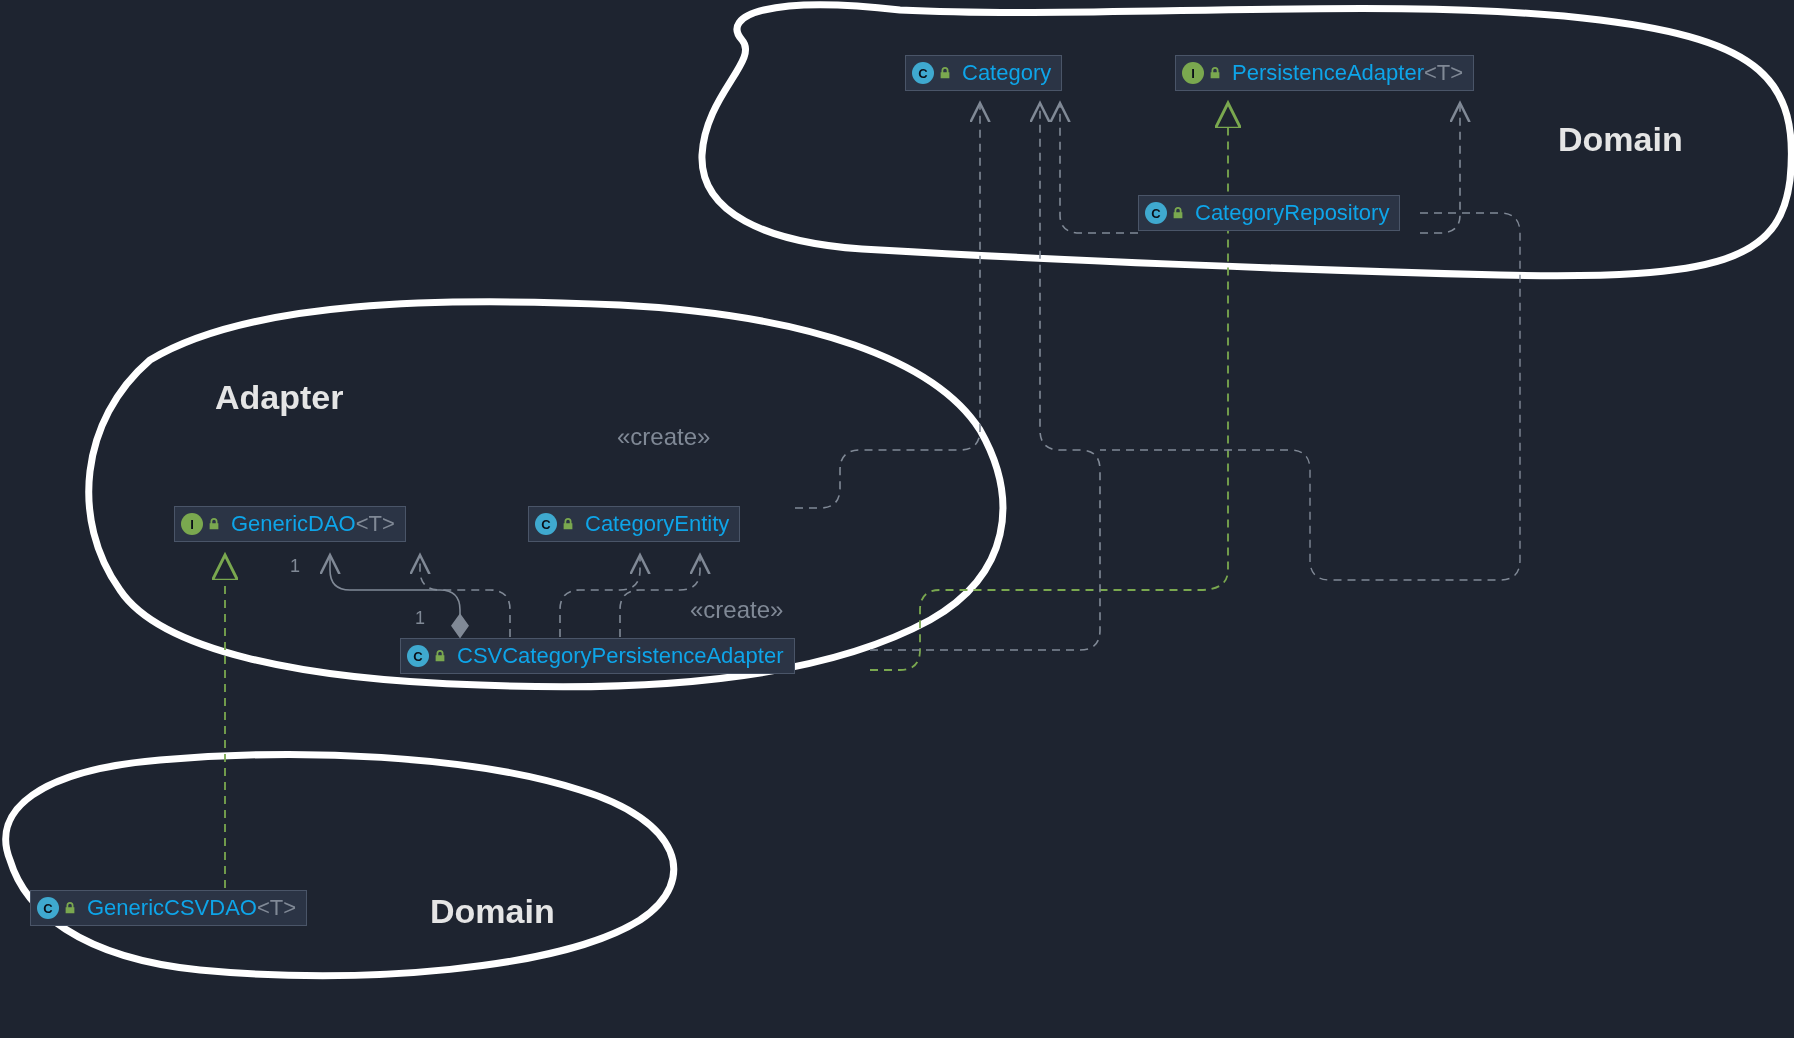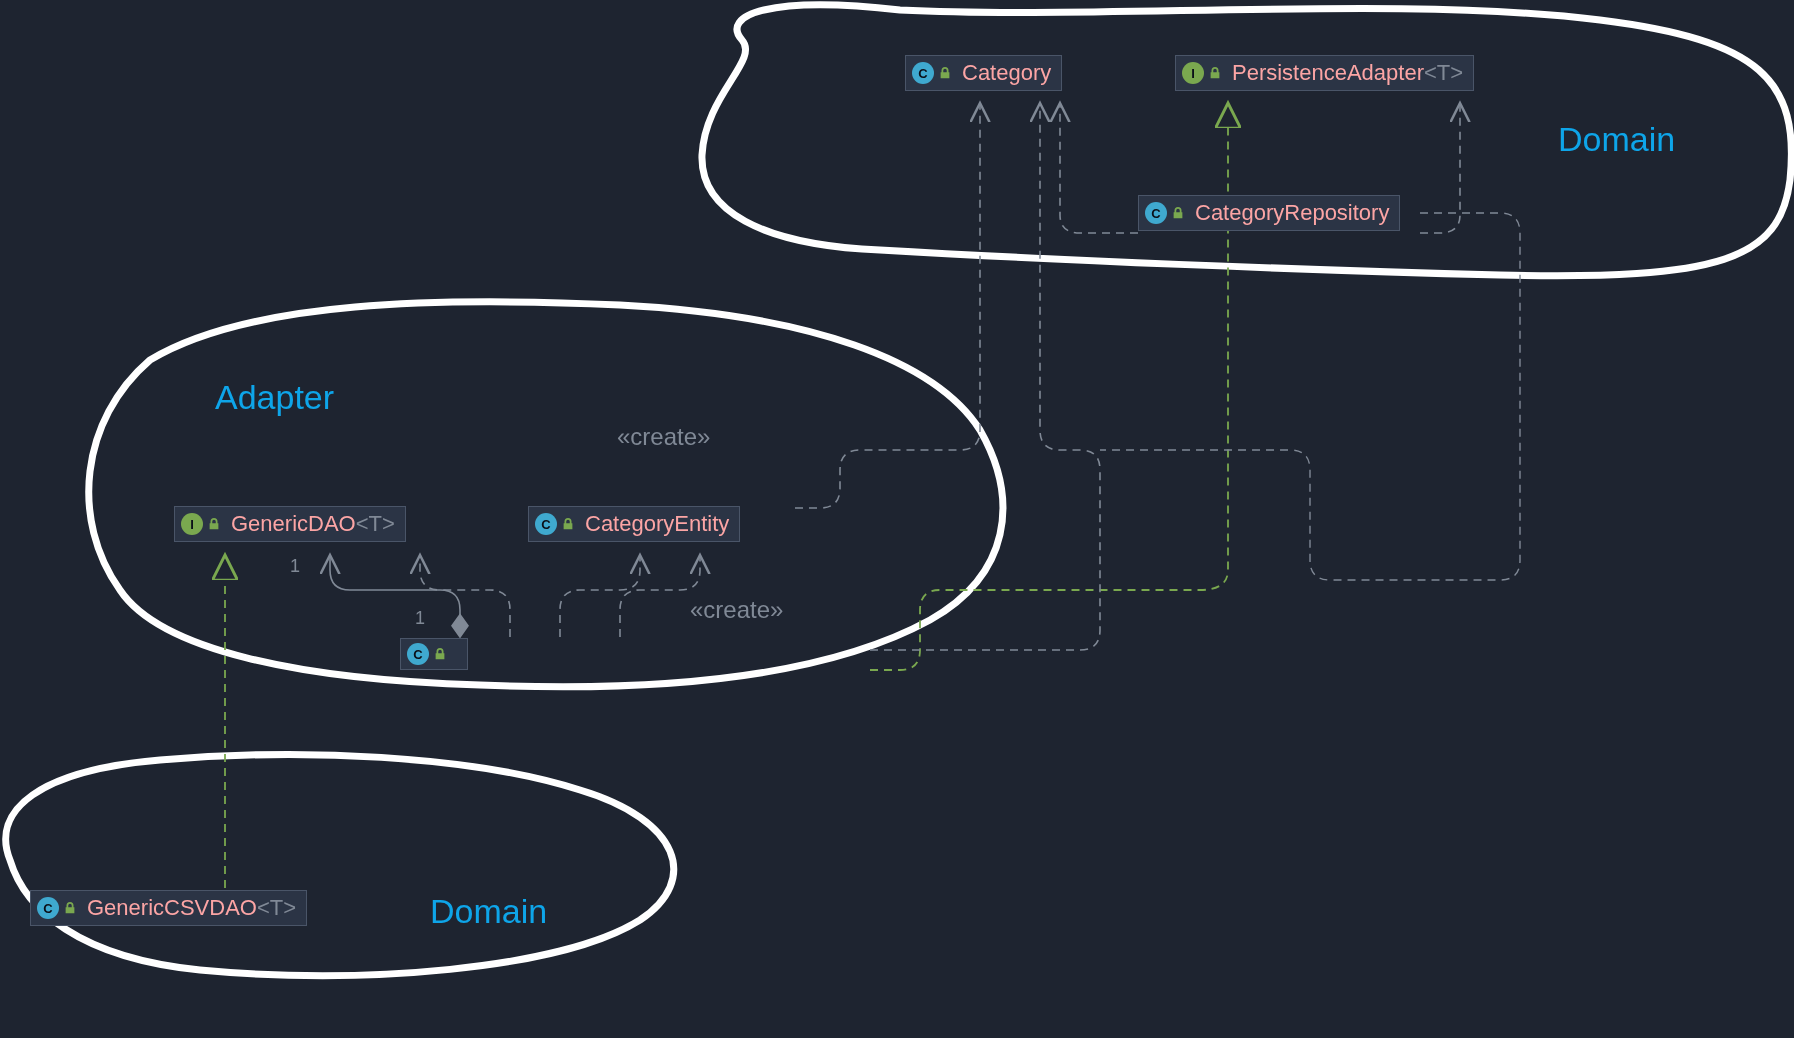"Category" .label .main { color: #fca5a5 -> #0ea5e9 }
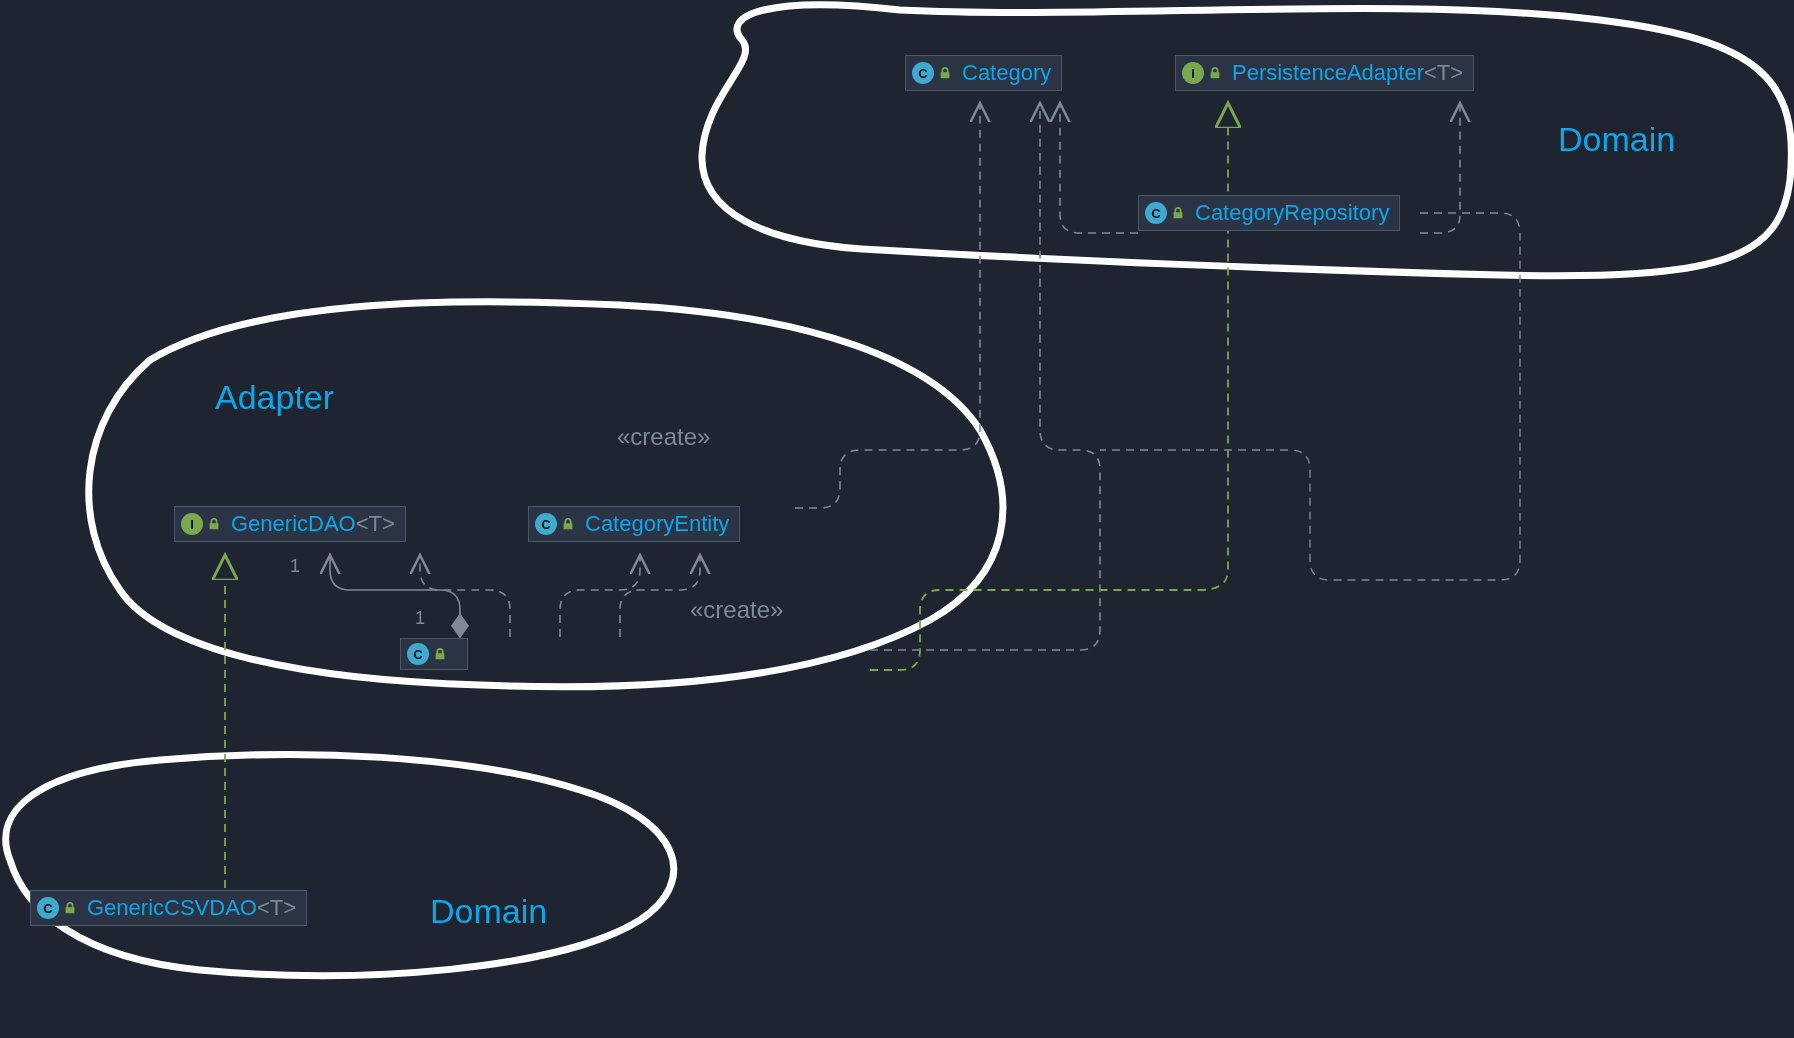"Domain" .region-label { color: #0ea5e9 -> #e5e5e5; font-weight: 400 -> 700 }
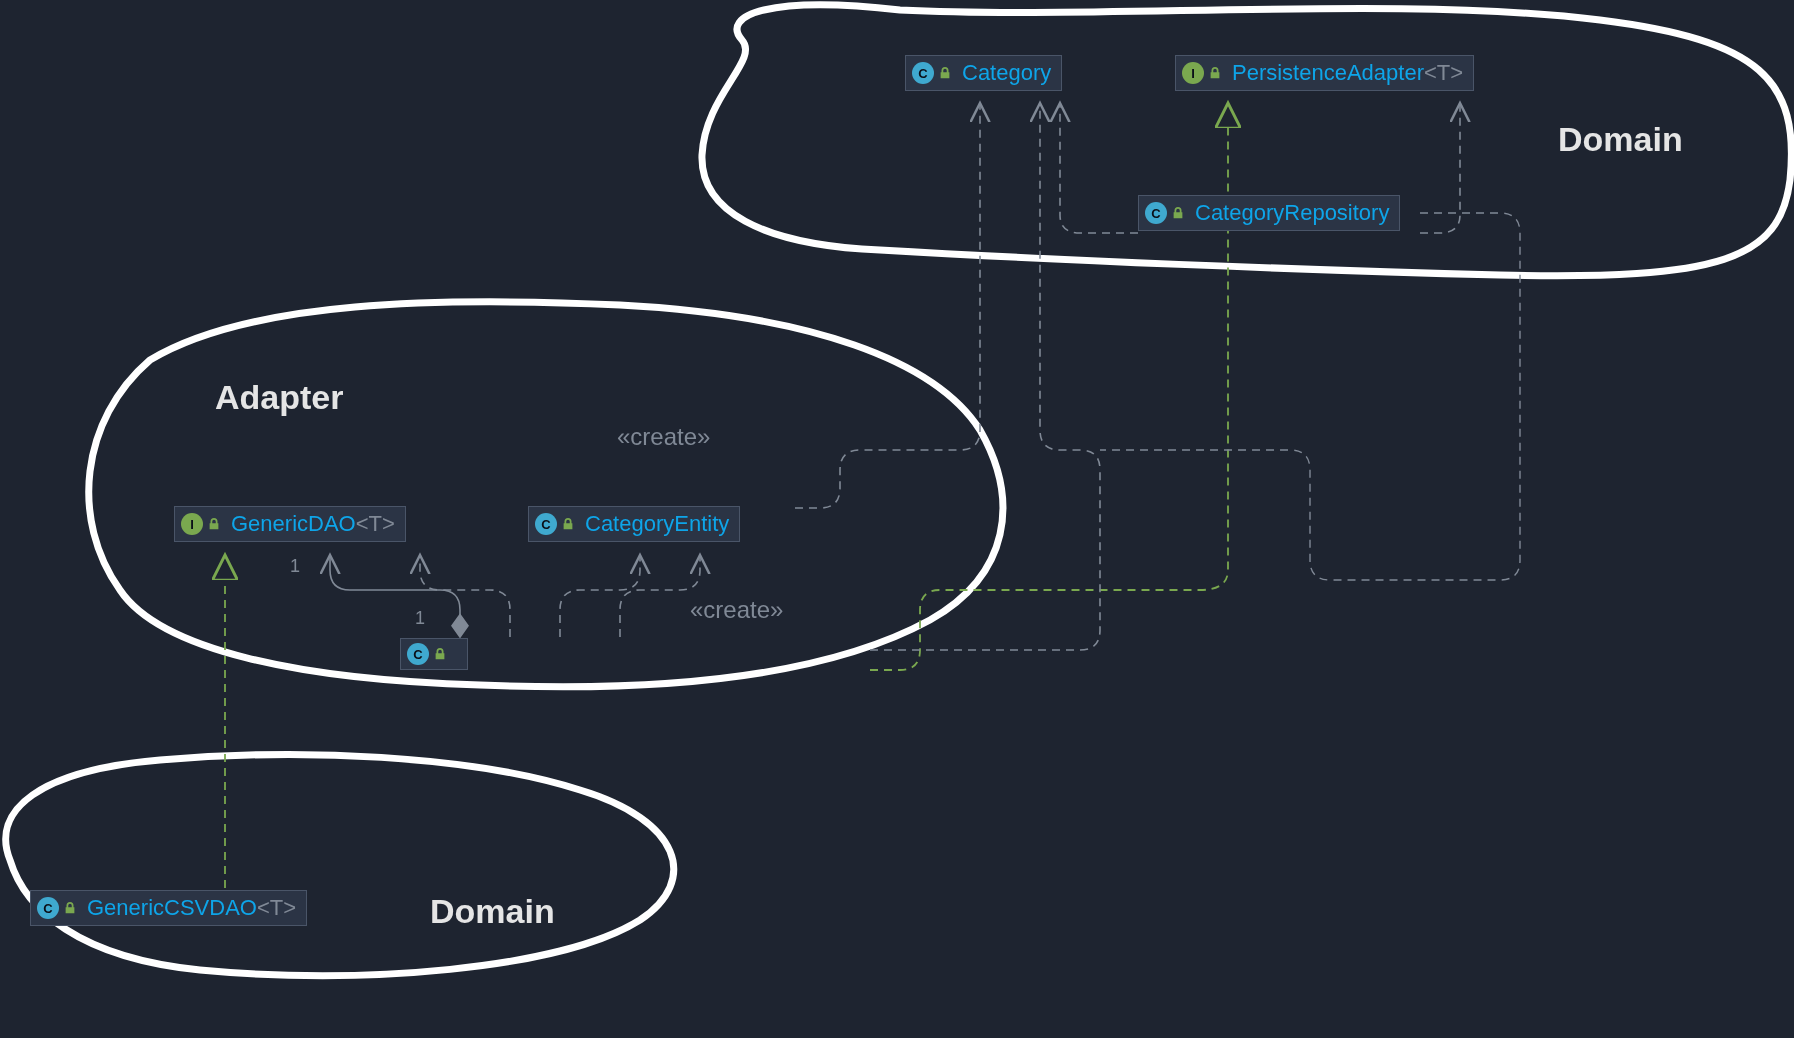"CSVCategoryPersistenceAdapter" span.label { html: none -> <span><span>CSVCategoryPersistenceAdapter</span><span></span></span> }
